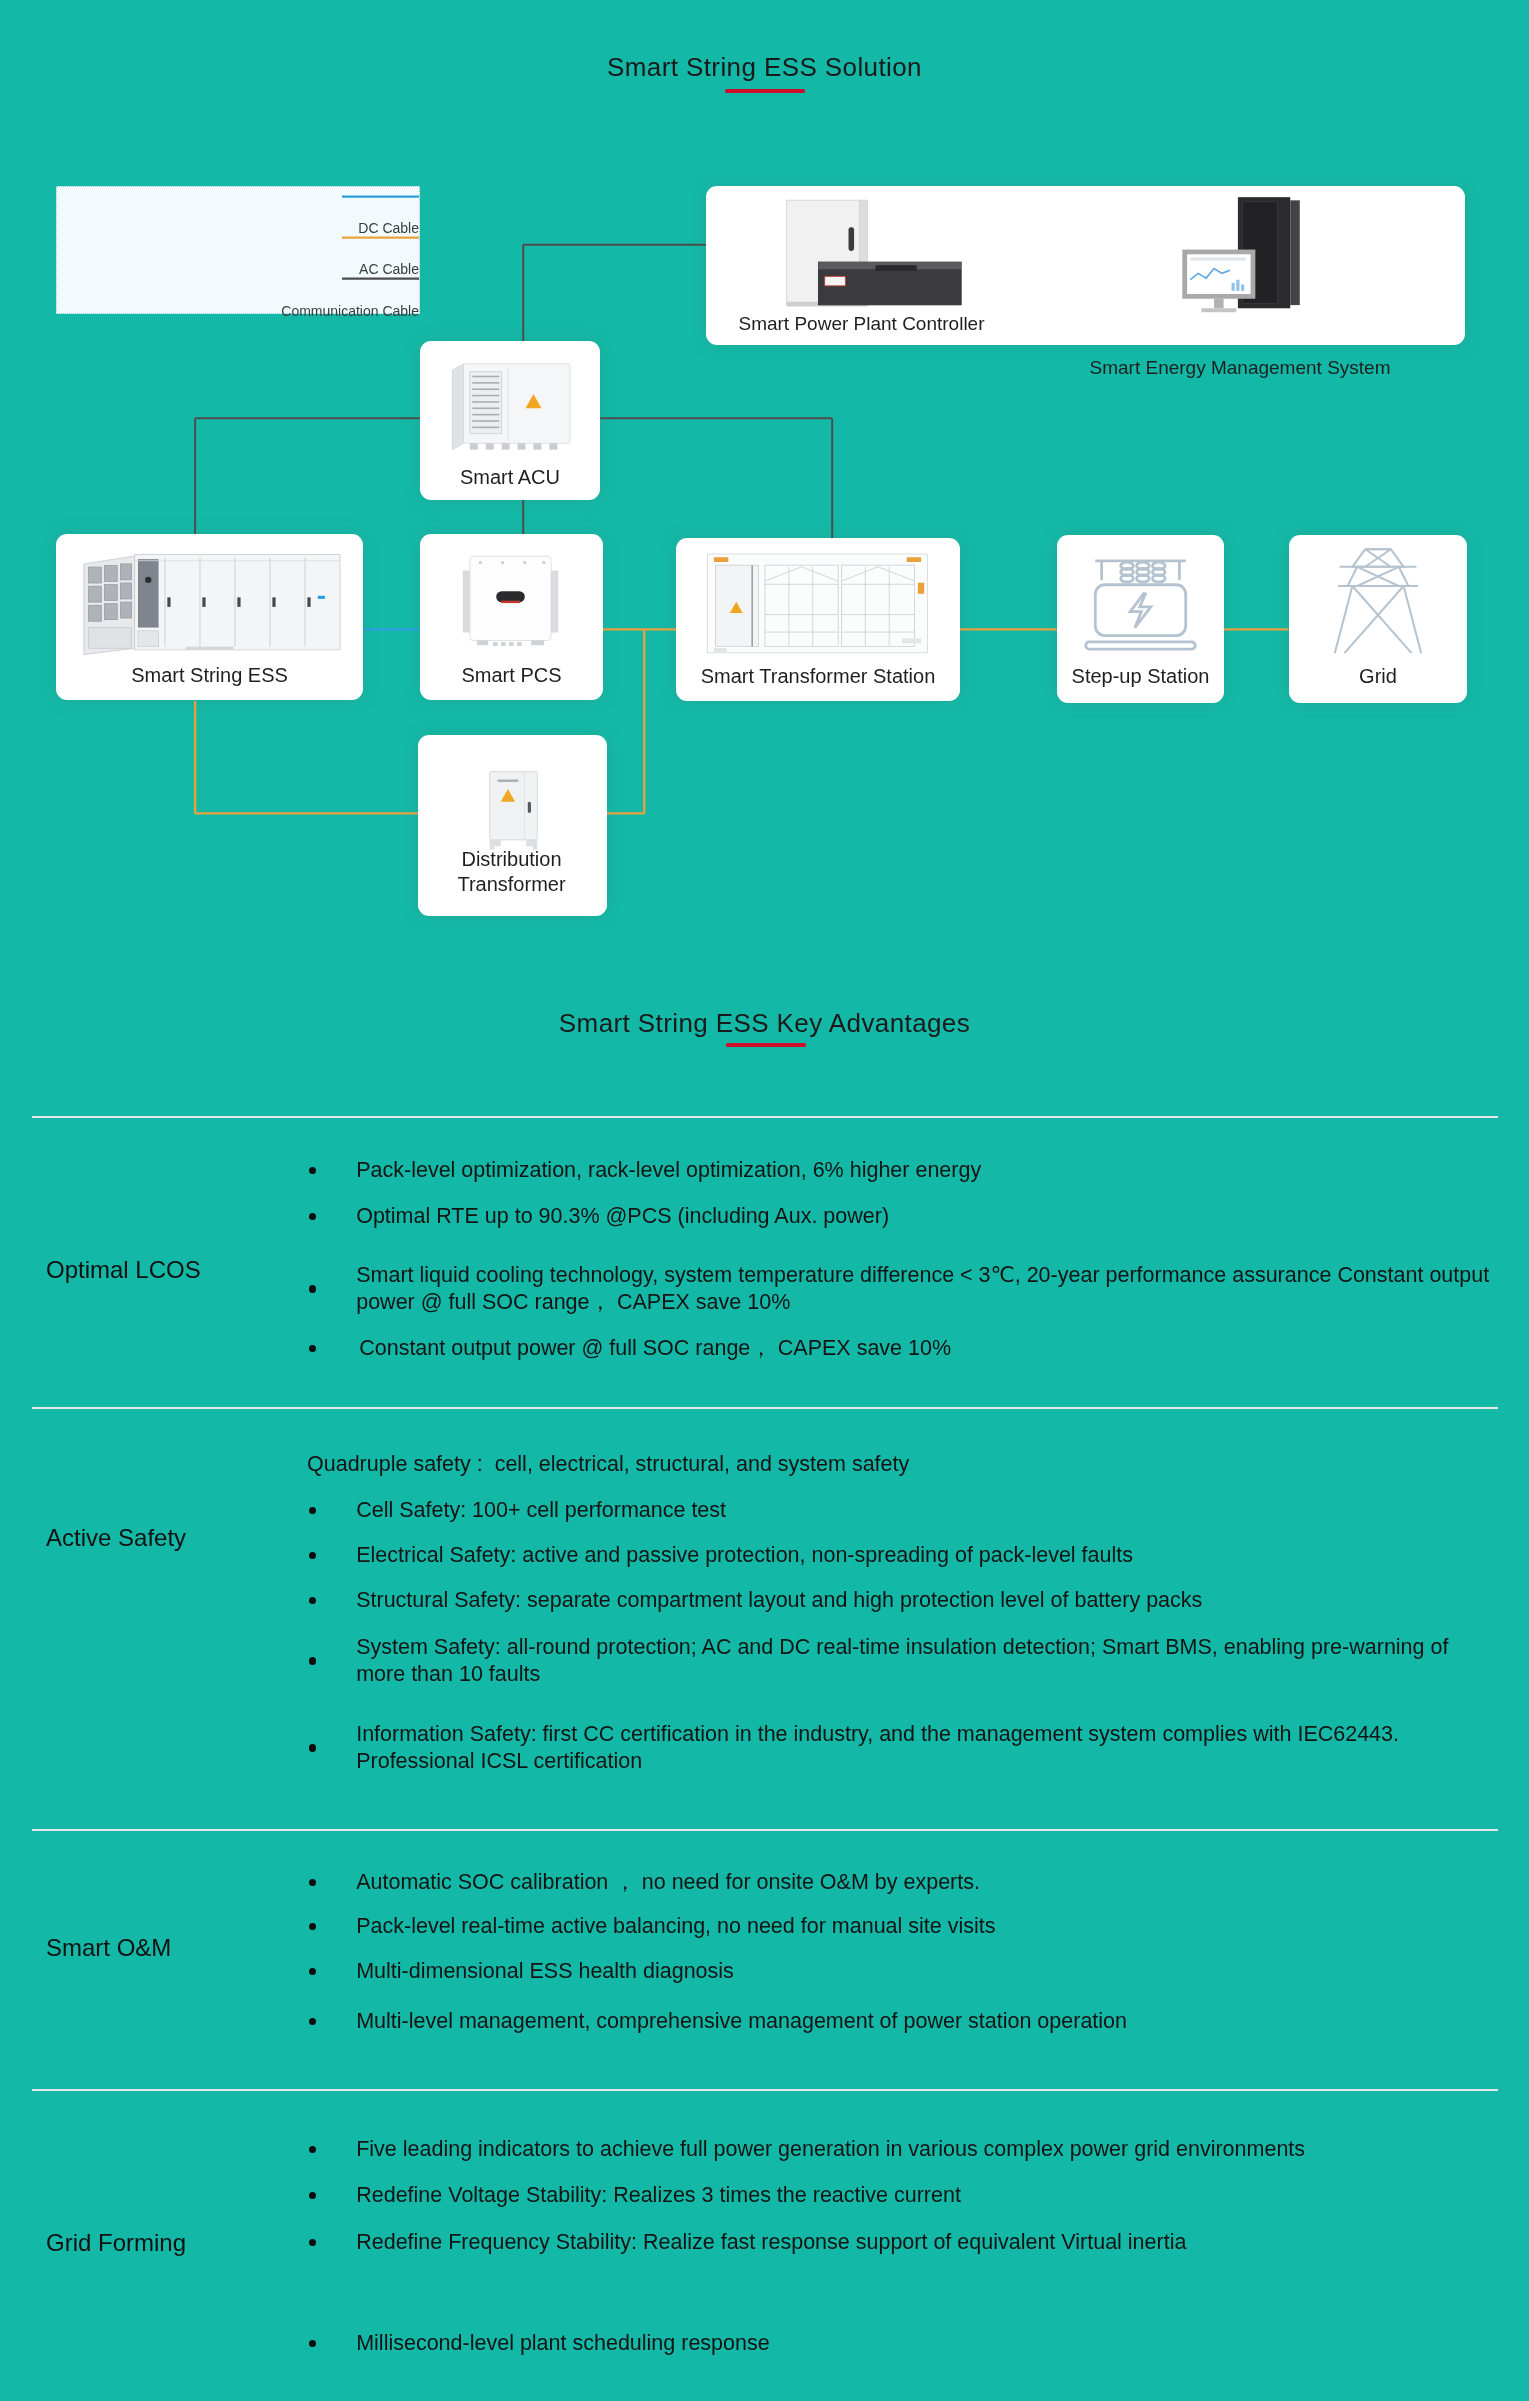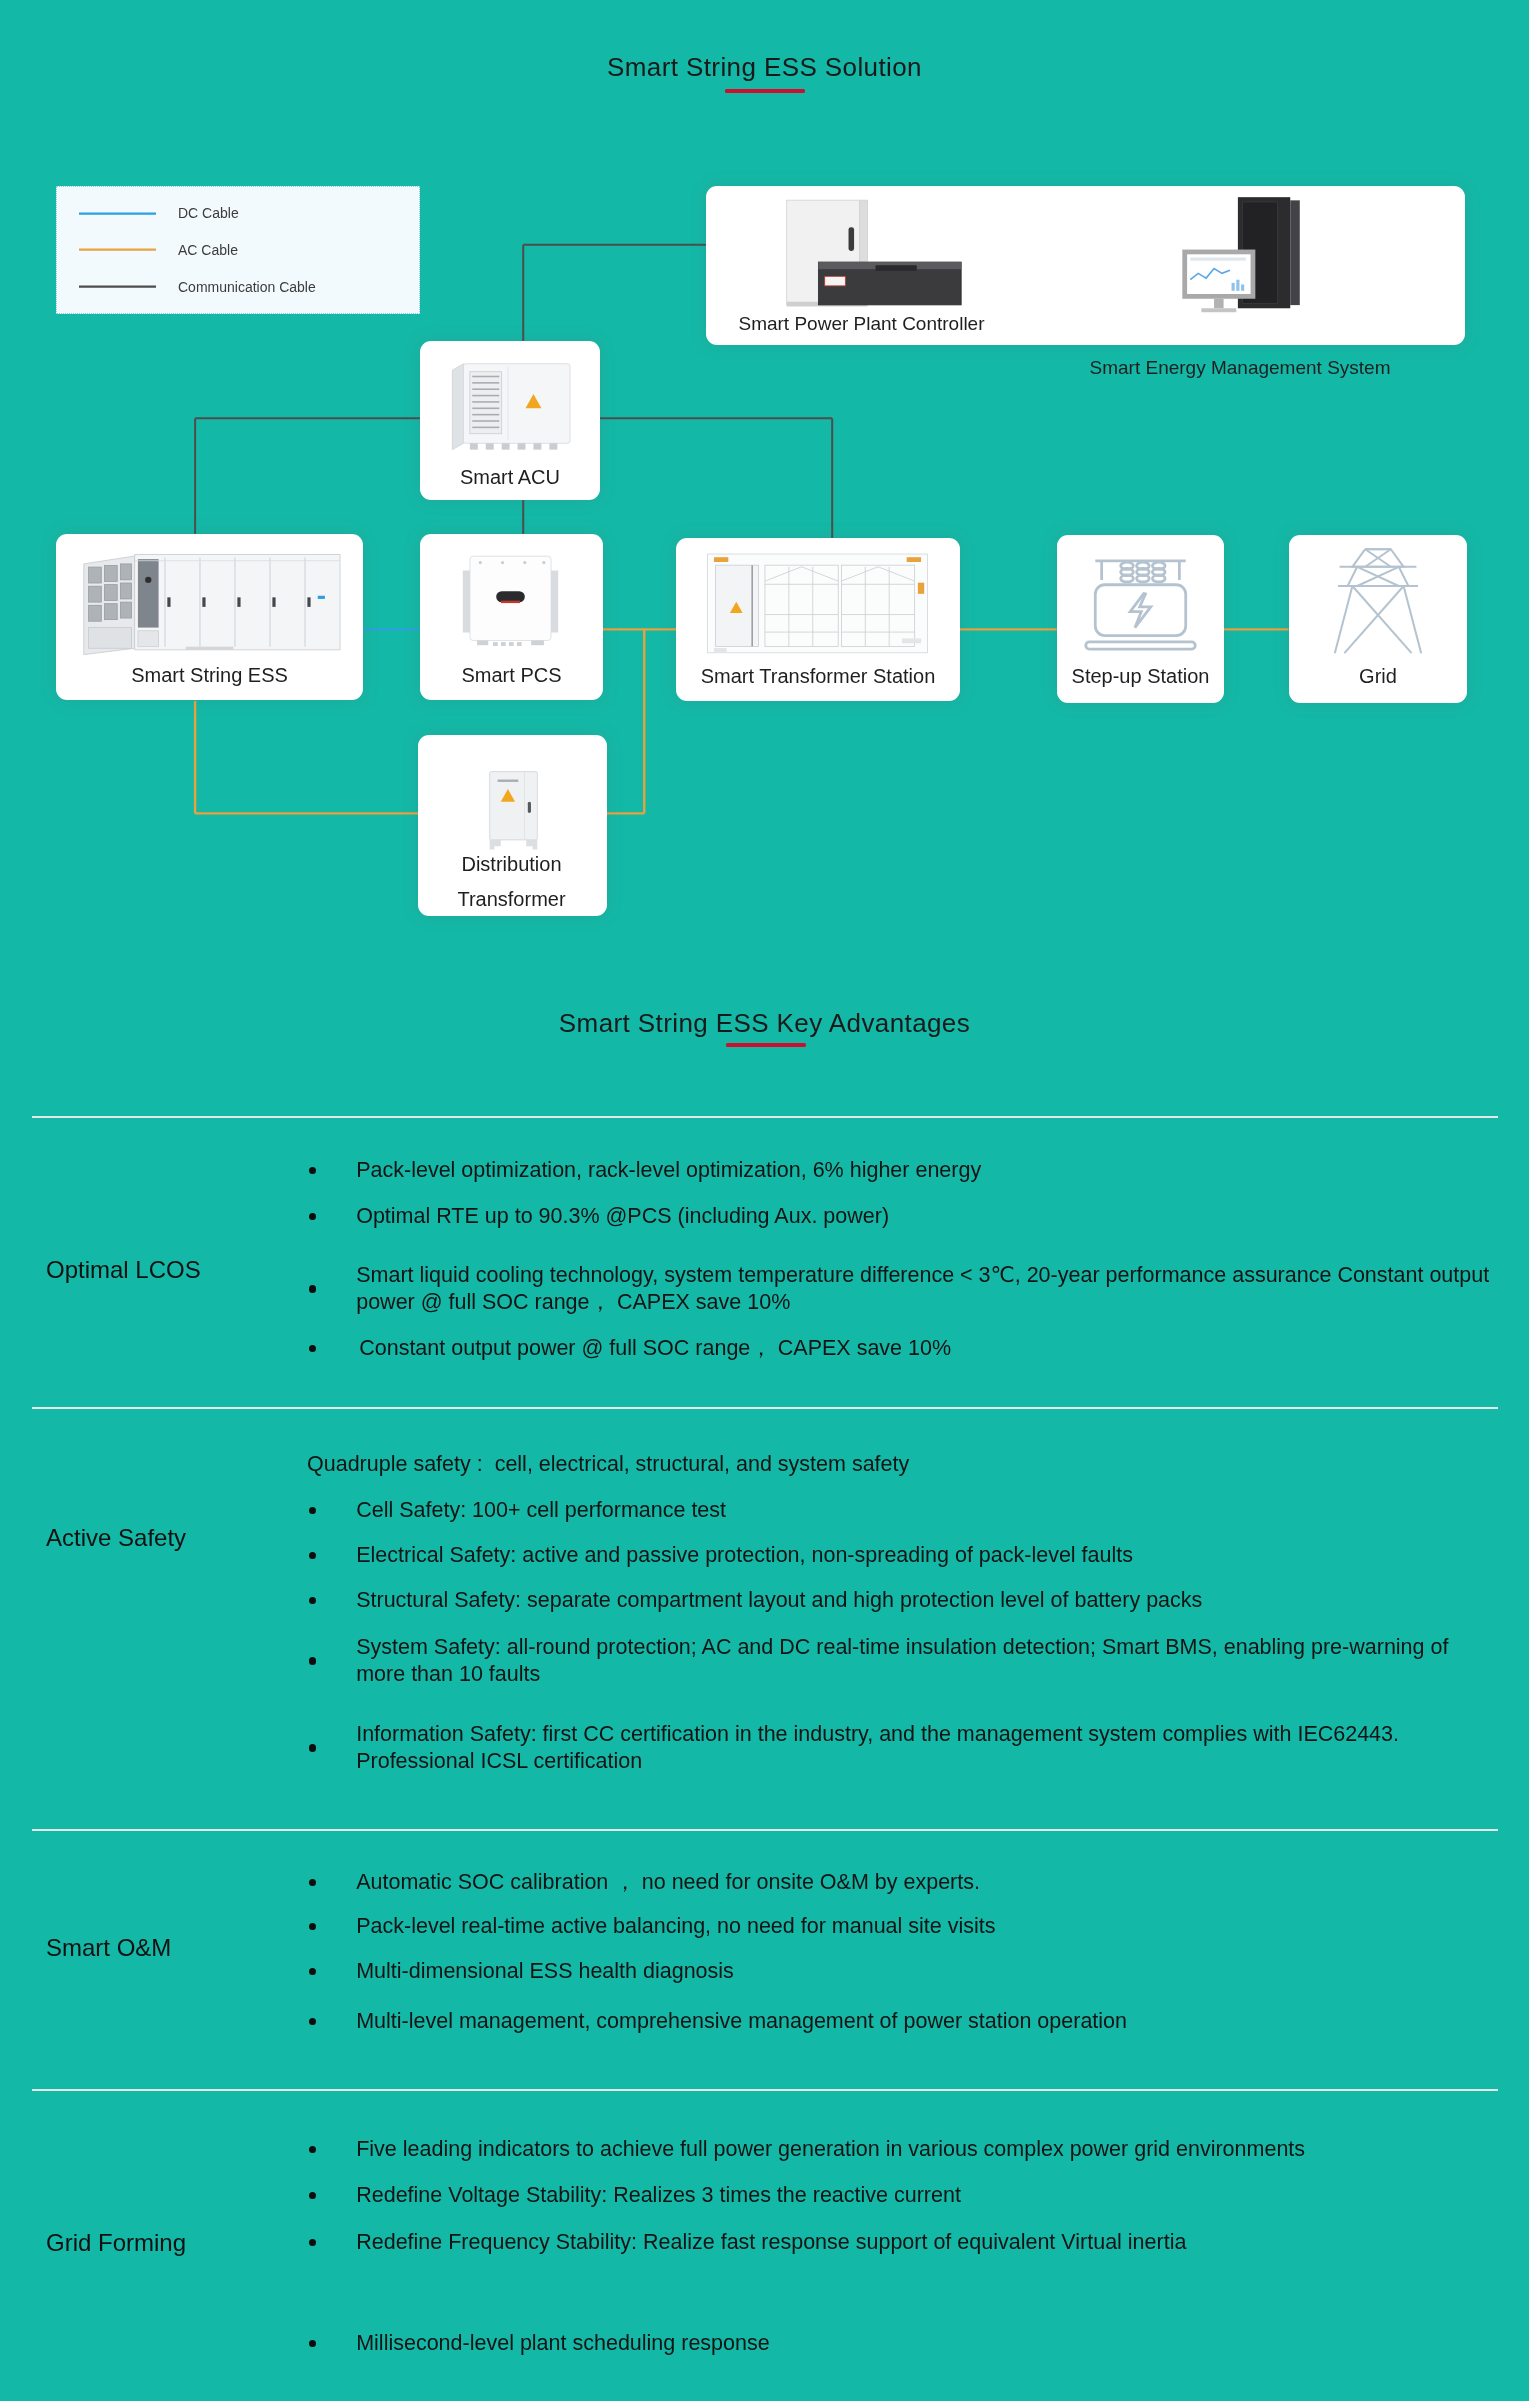"DC Cable" .legend-row { align-items: center -> flex-end; flex-direction: none -> column }
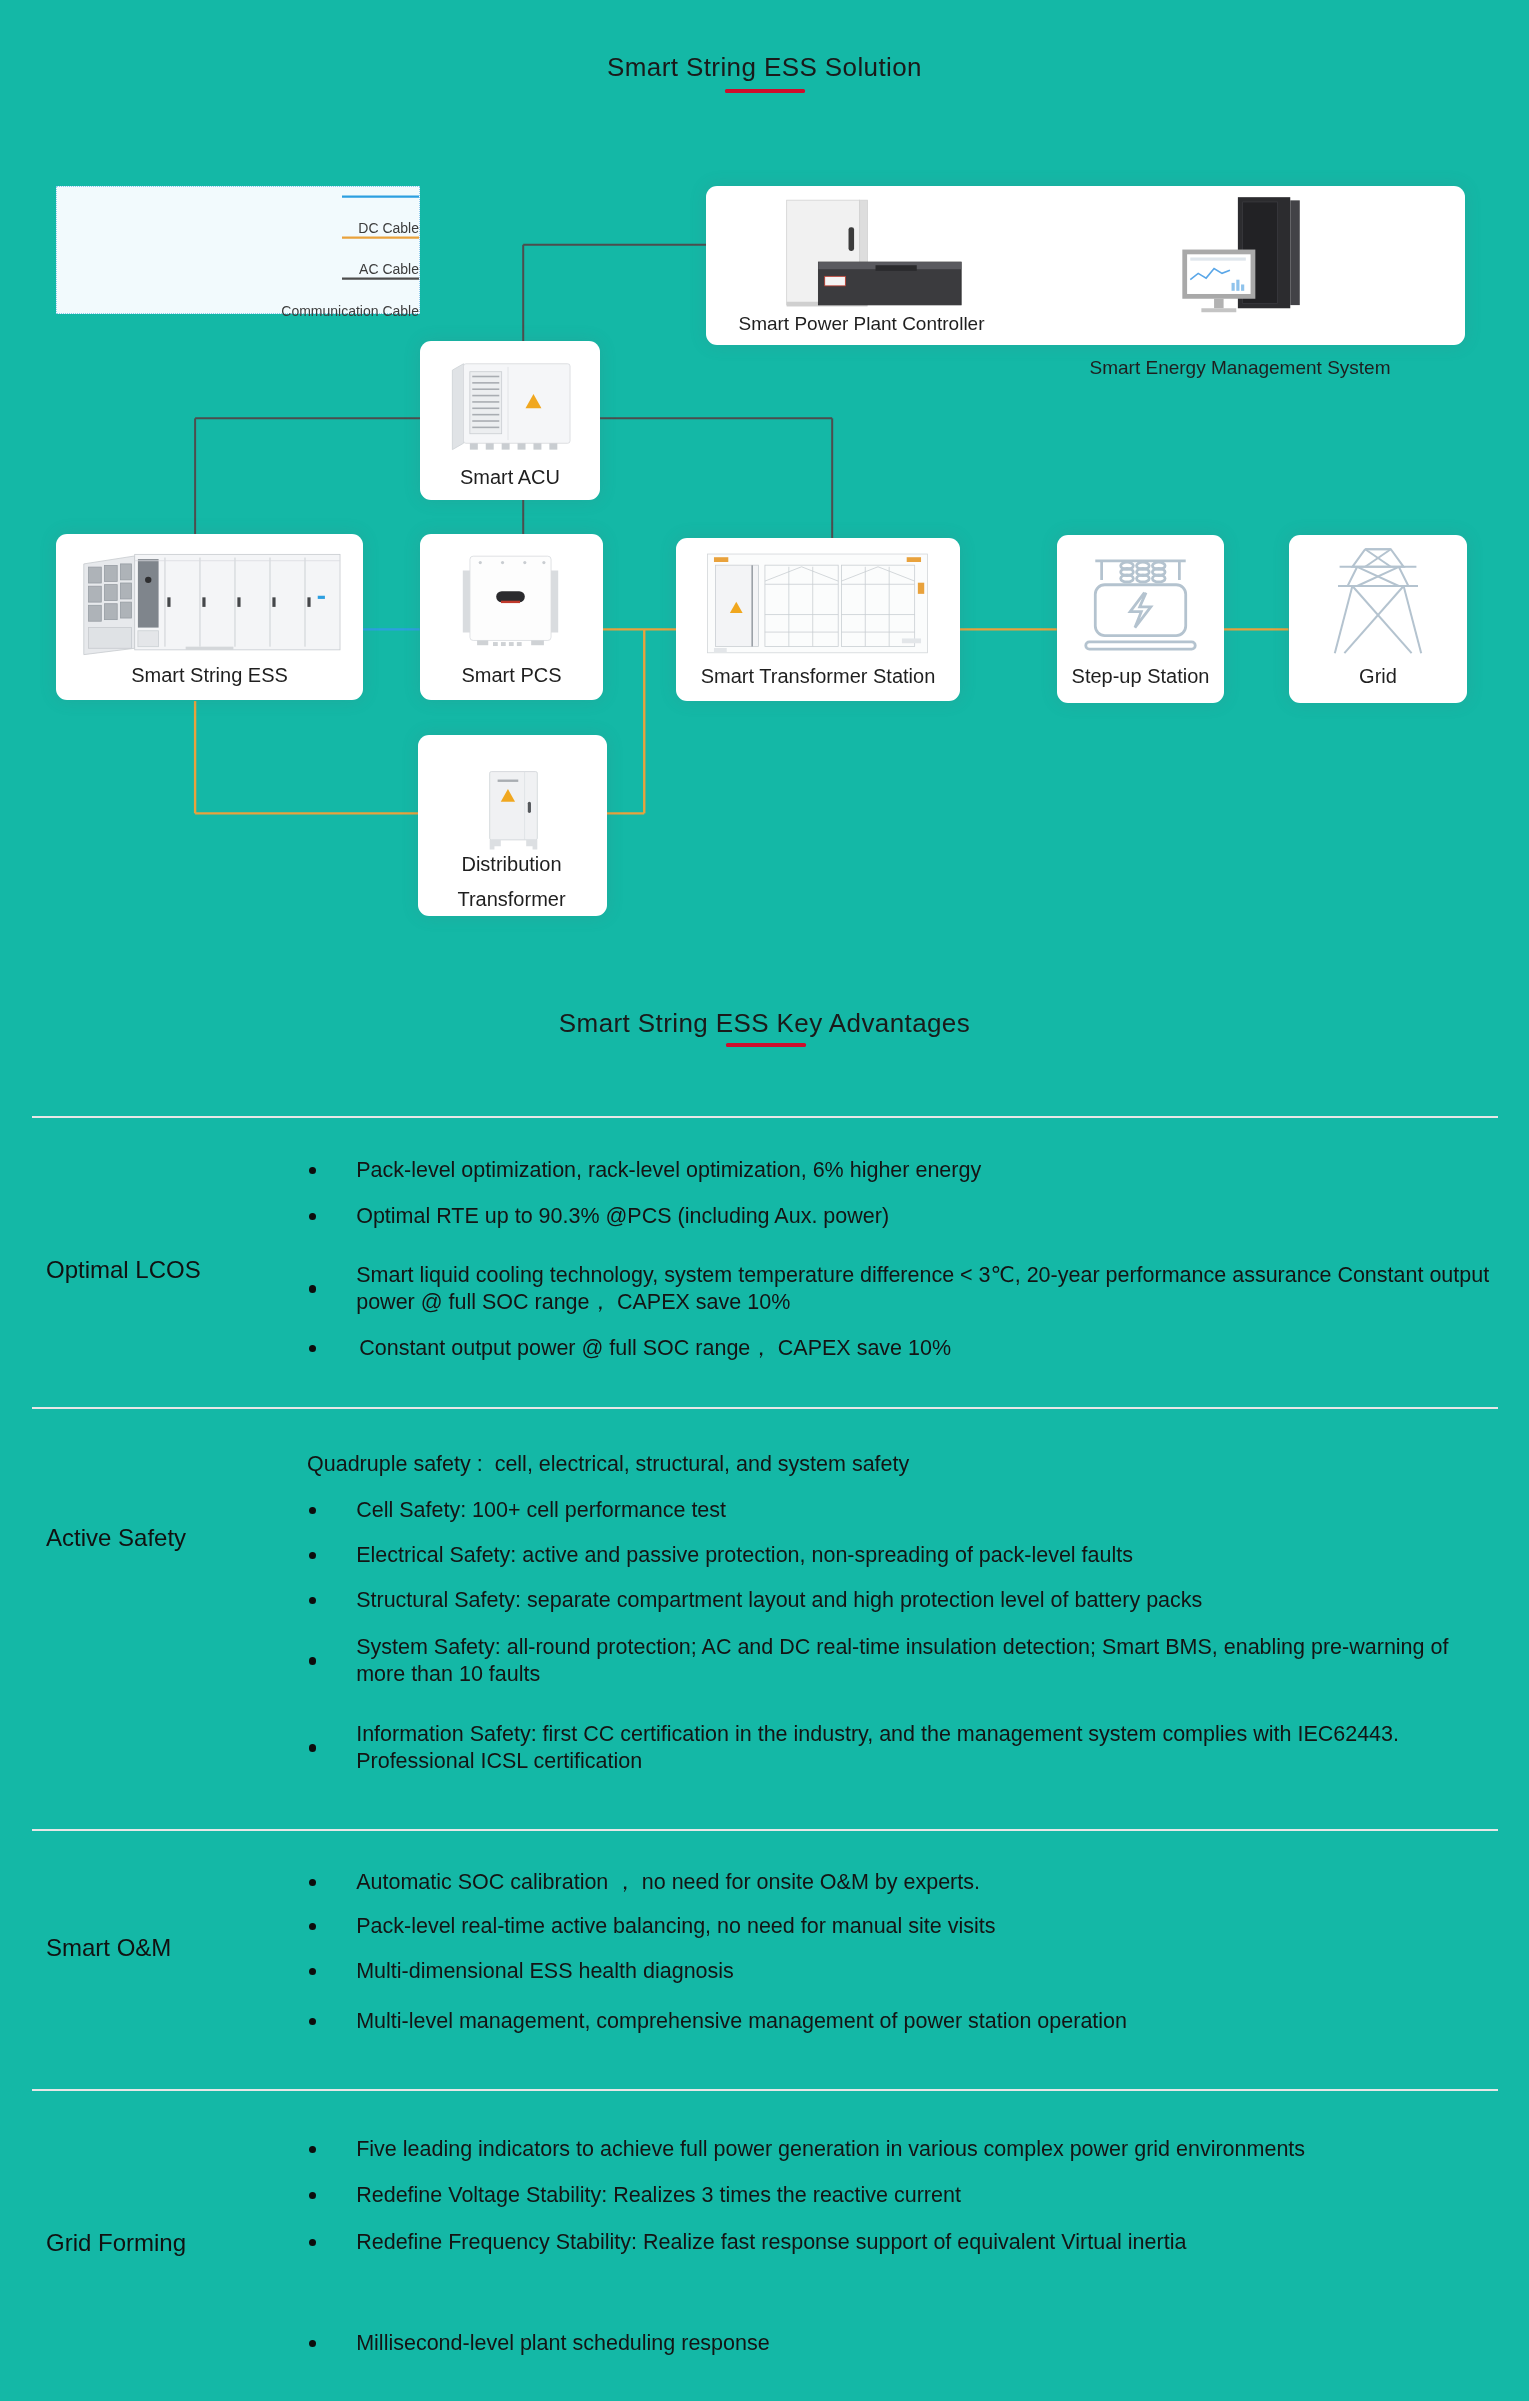"Distribution Transformer" div.node-label { line-height: 35px -> 25px }
